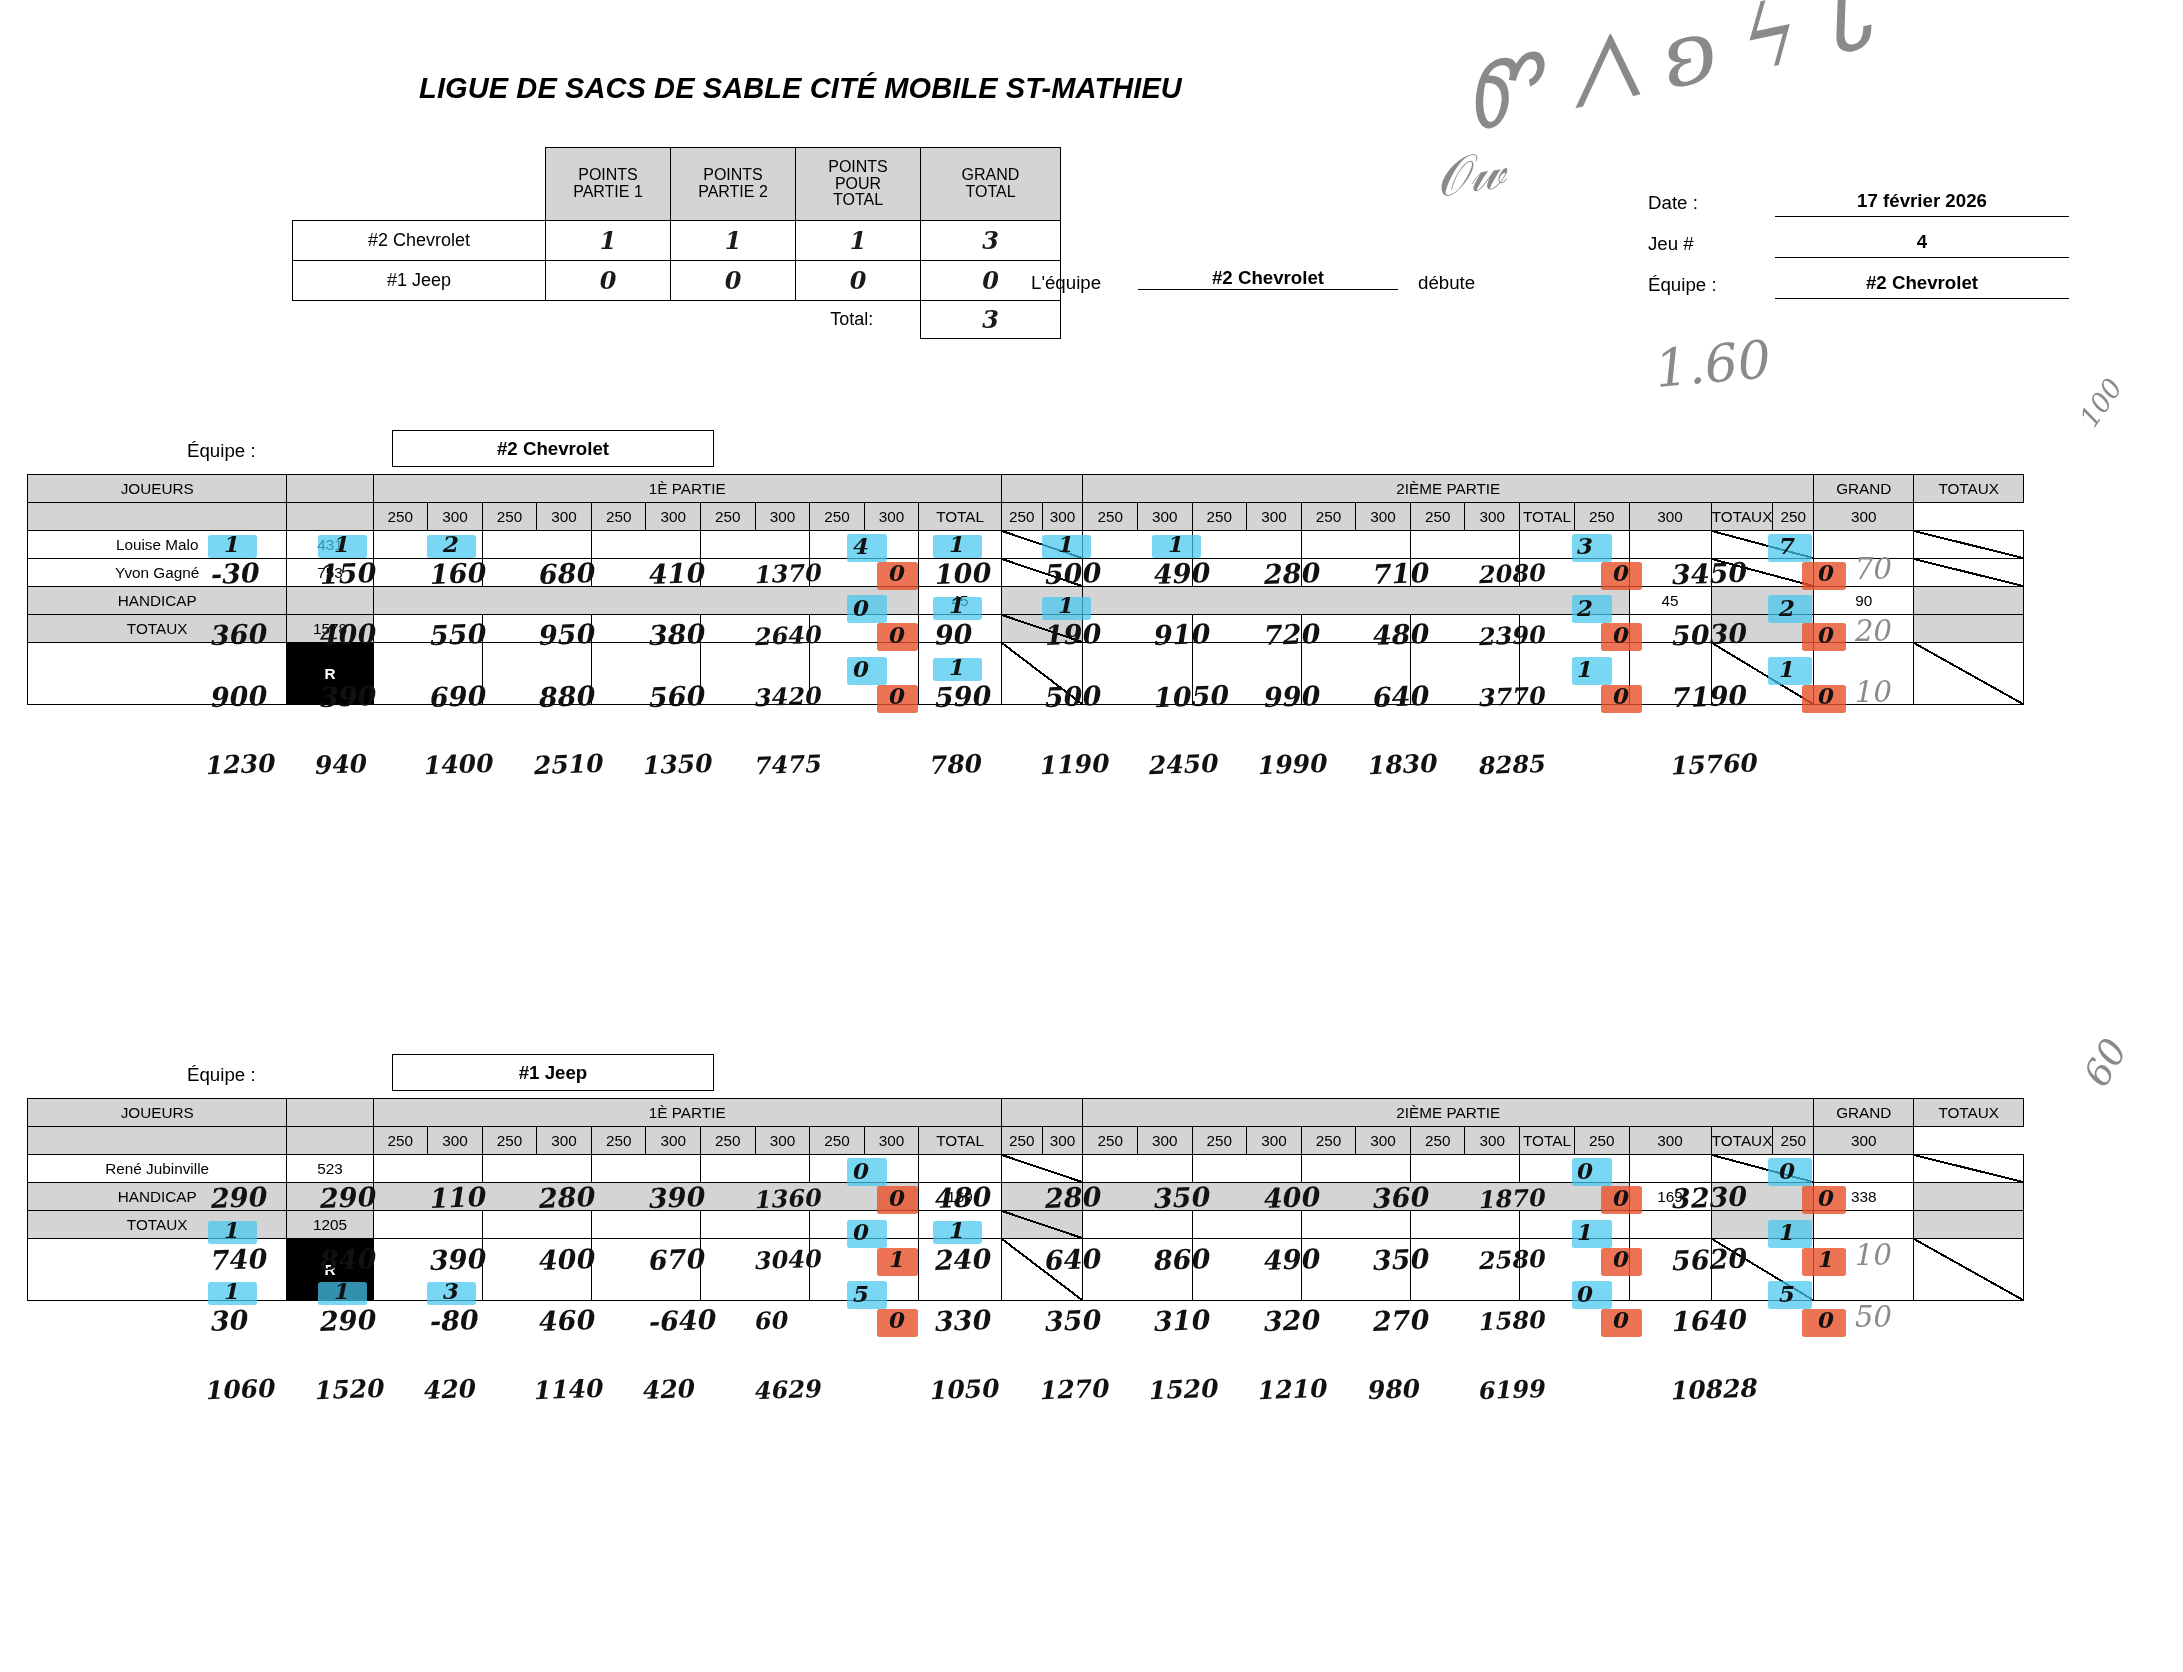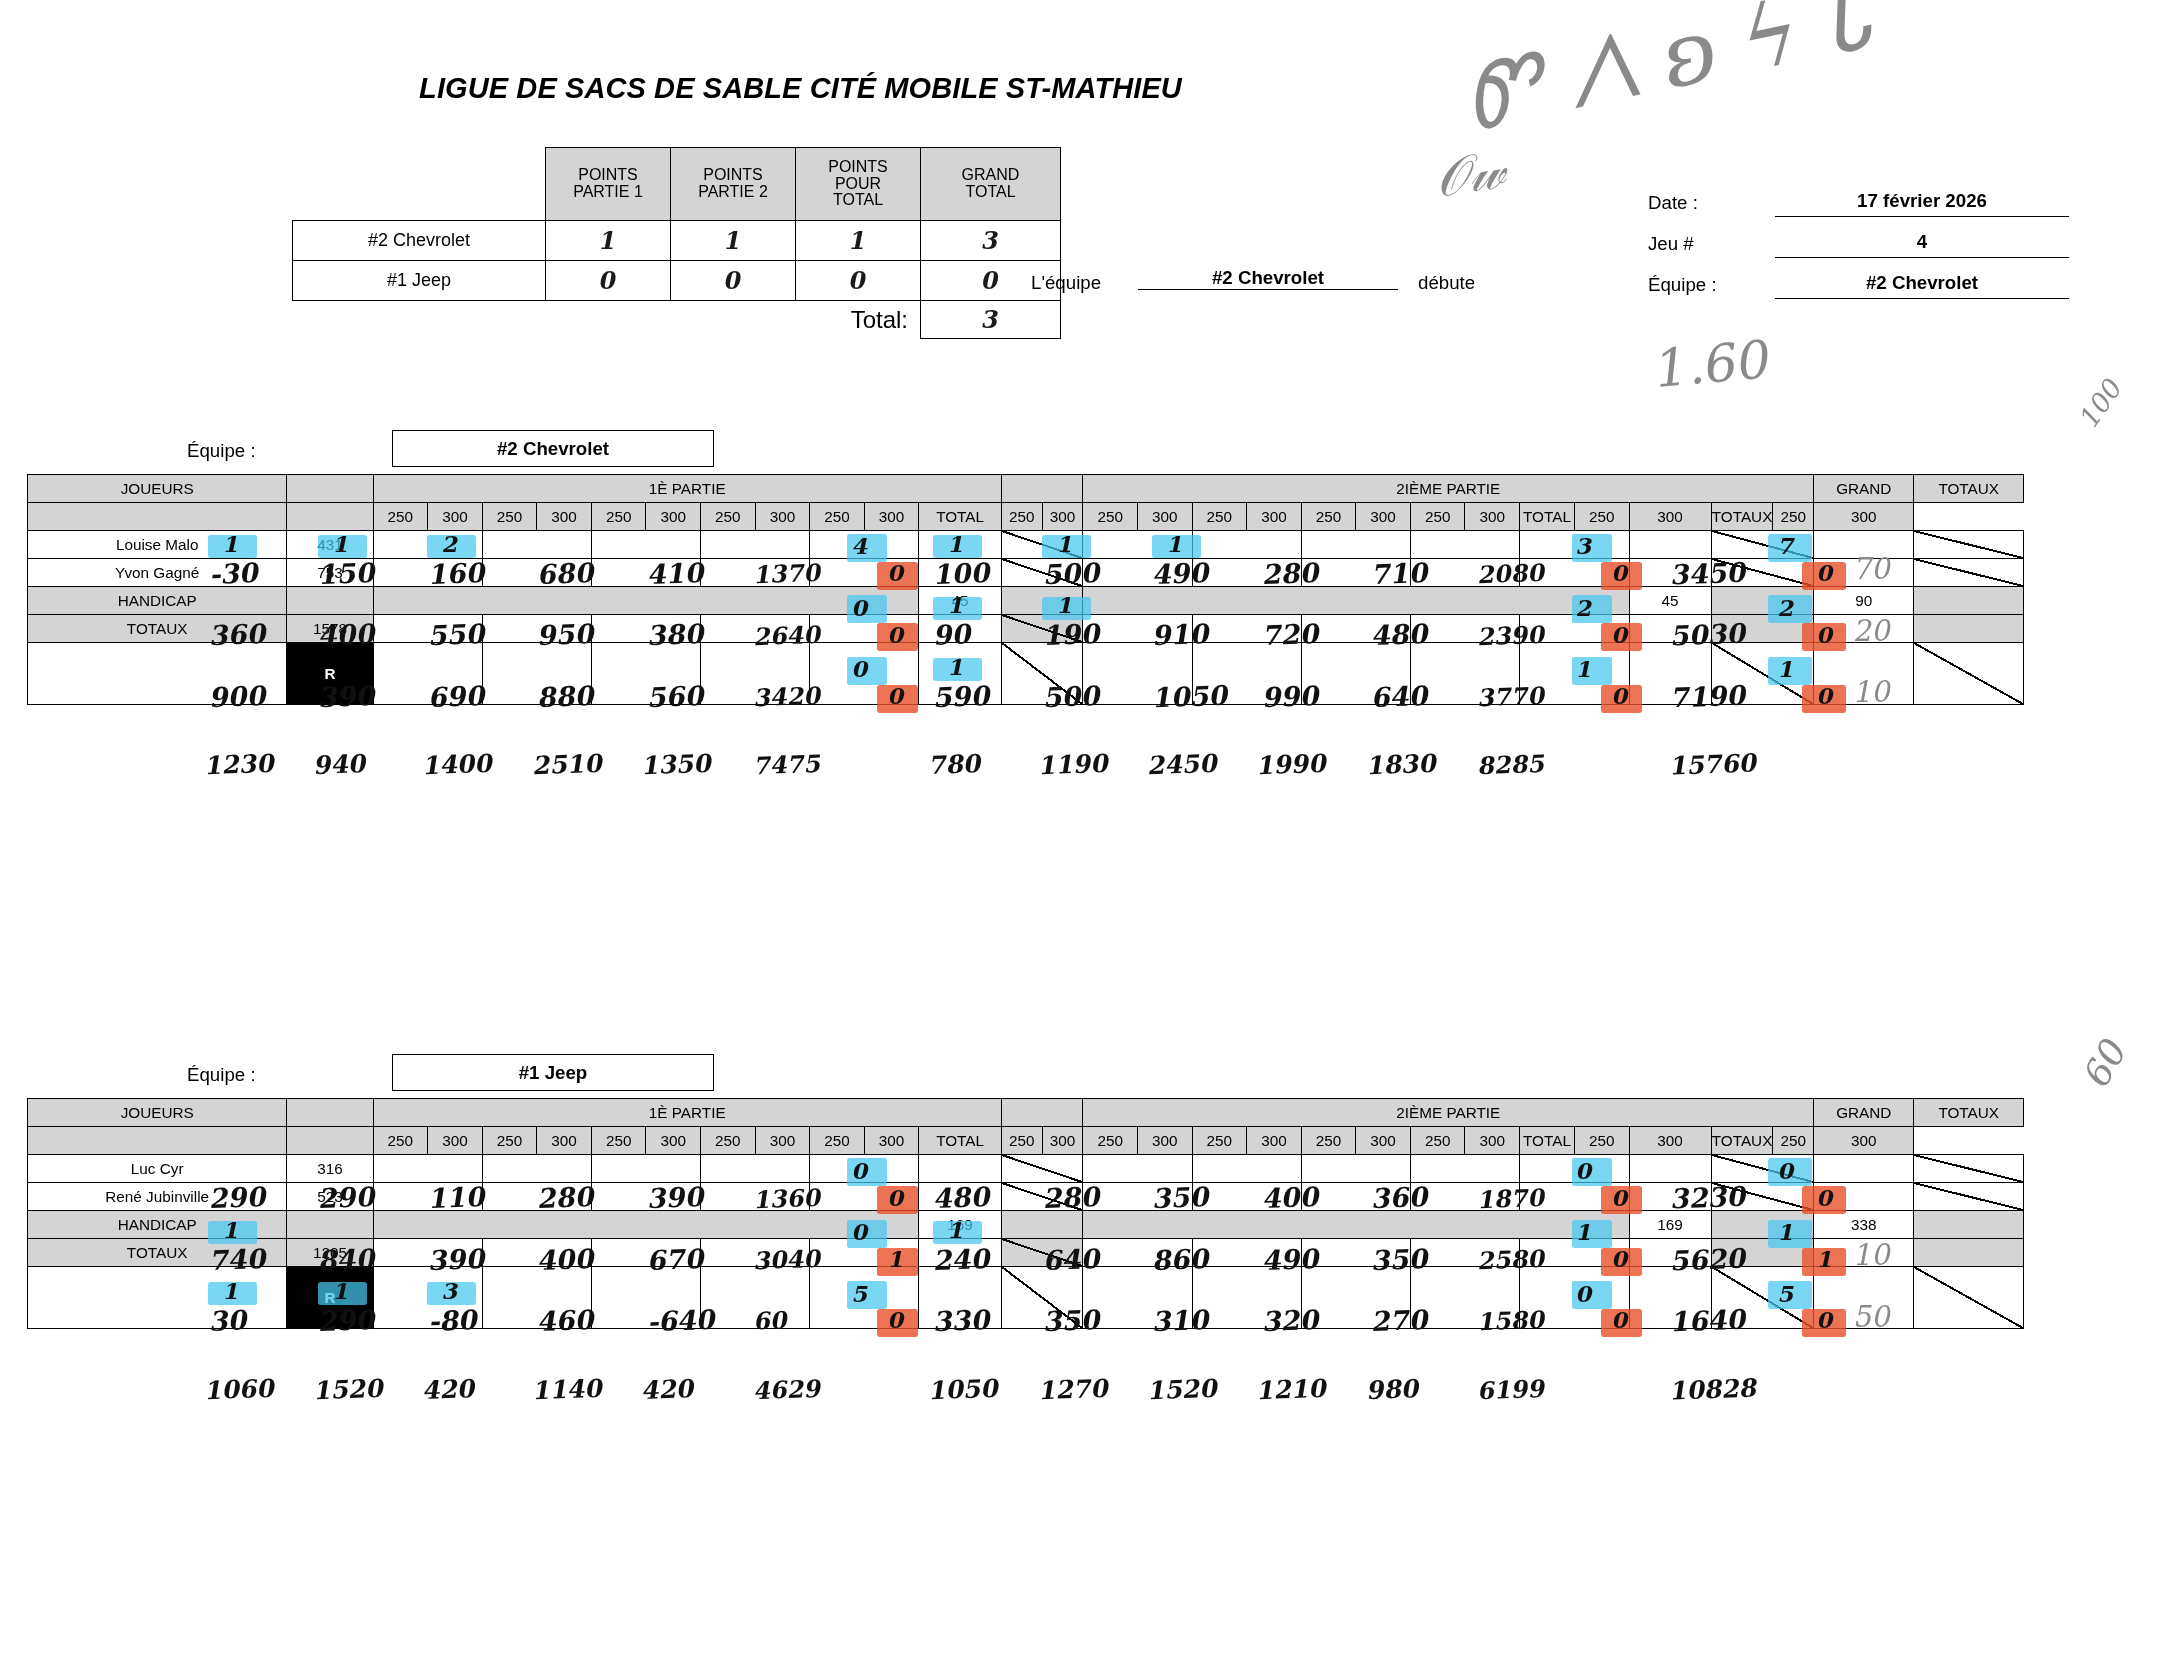"Total:" .summary .total-lbl { font-size: 24px -> 18px; text-align: right -> center }
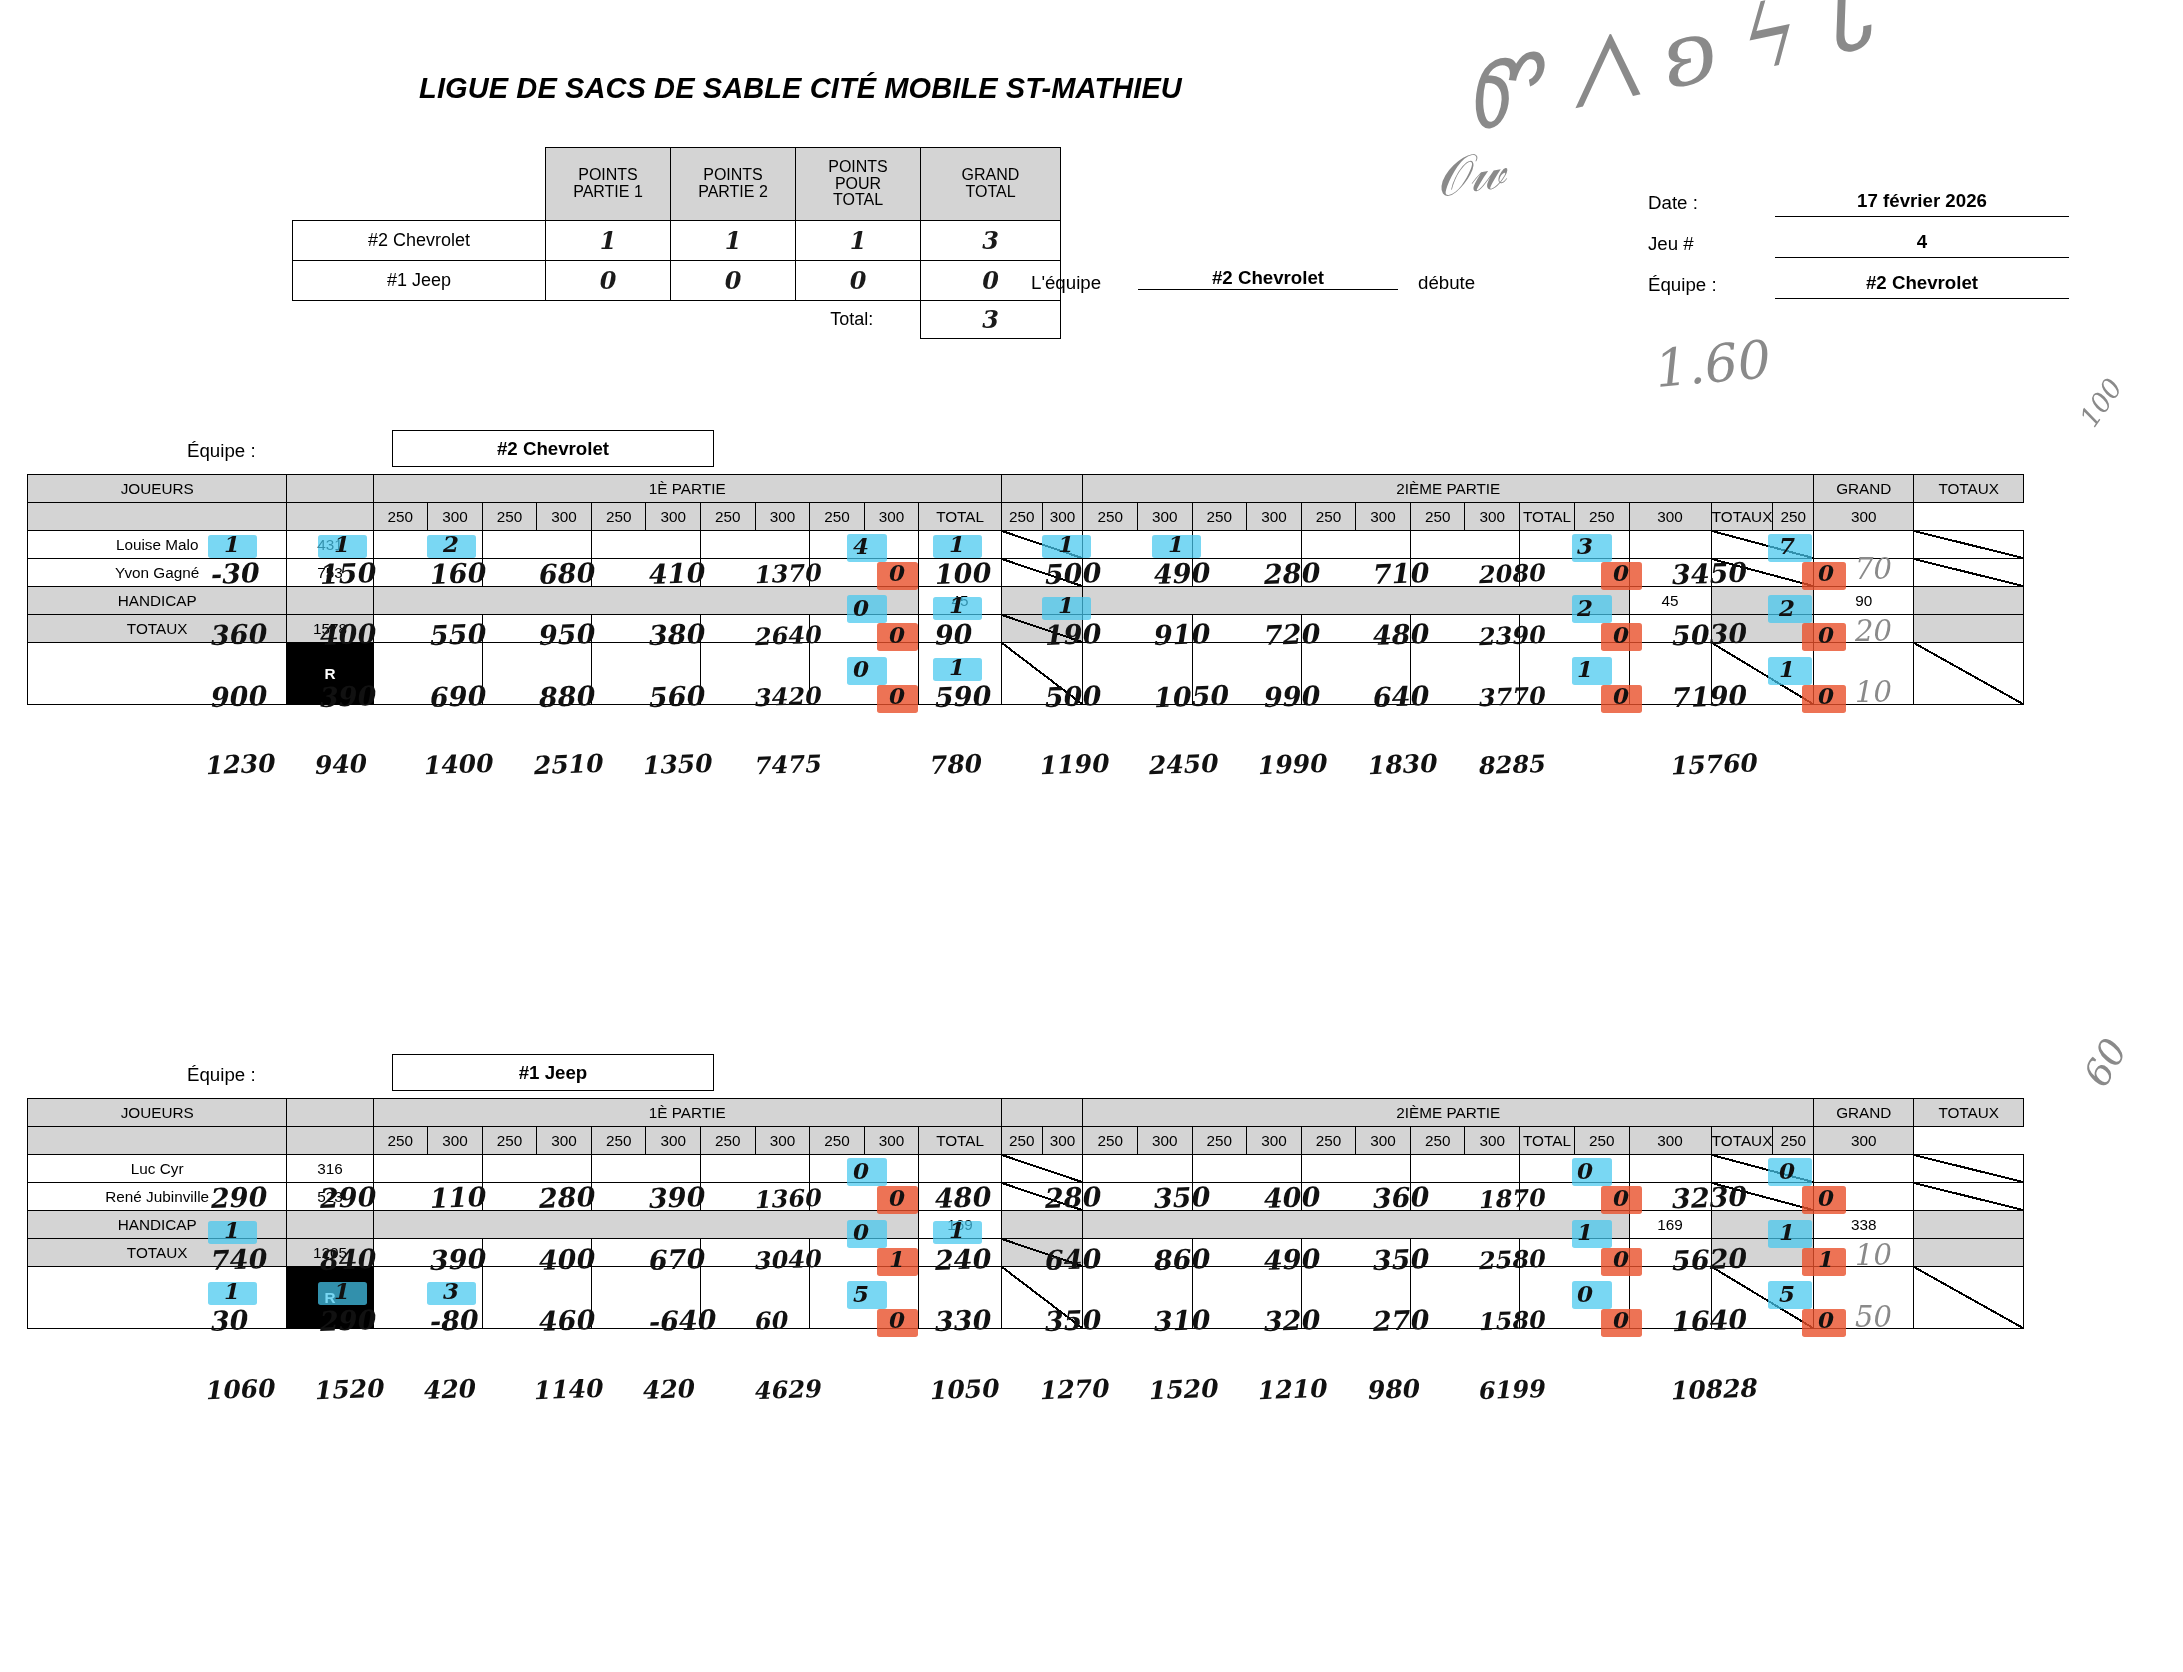"Luc Cyr" tr { html: <tr> <td>Luc Cyr</td> <td>316</td> <td></td> <td></td> <td></td> <td></td> <td></td> <td></td> <td></td> <td></td> <td></td> <td></td> <td></td> <td></td> <td></td> <td></td> <td></td> <td></td> </tr> -> none }
